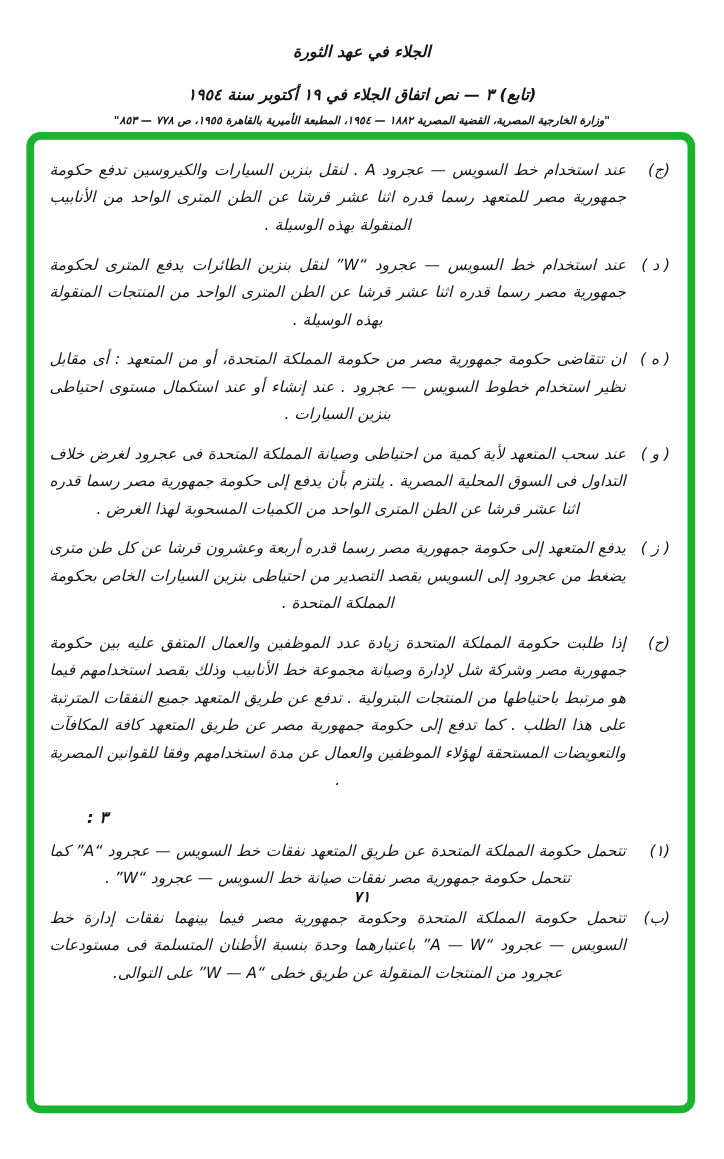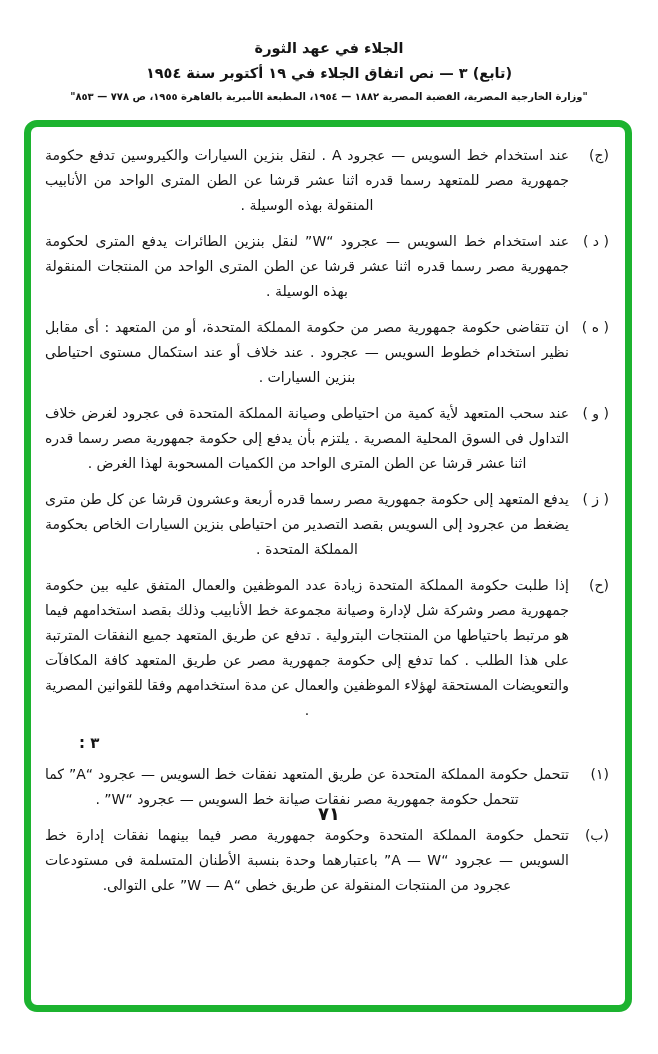"الجلاء في عهد الثورة" .page { font-style: none -> italic }
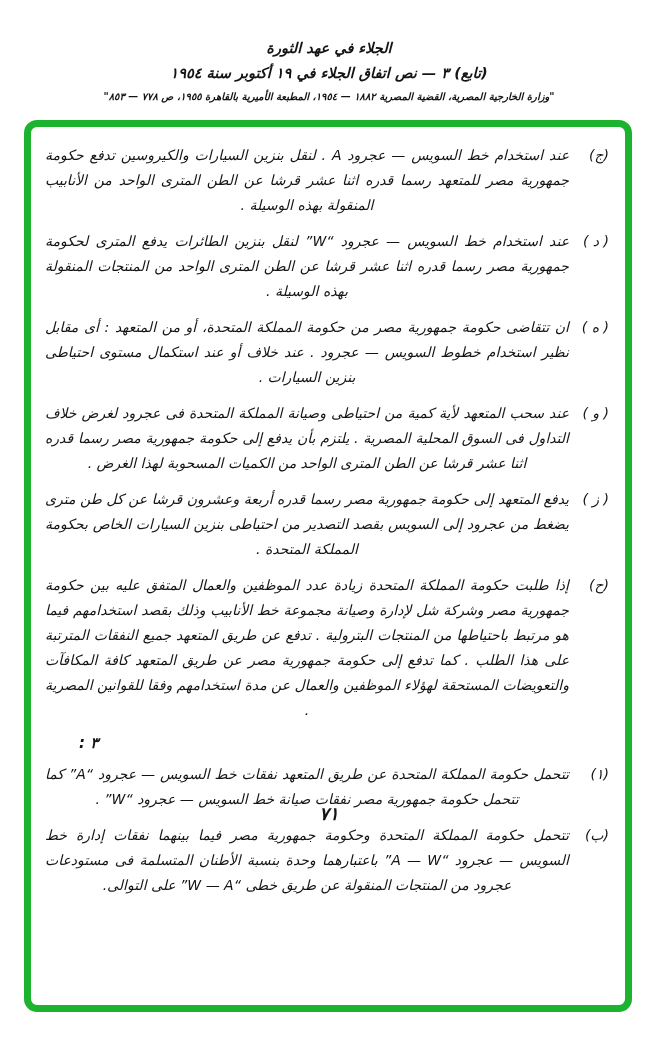"(تابع) ٣ — نص اتفاق" .subtitle { margin-top: 9px -> 23px }
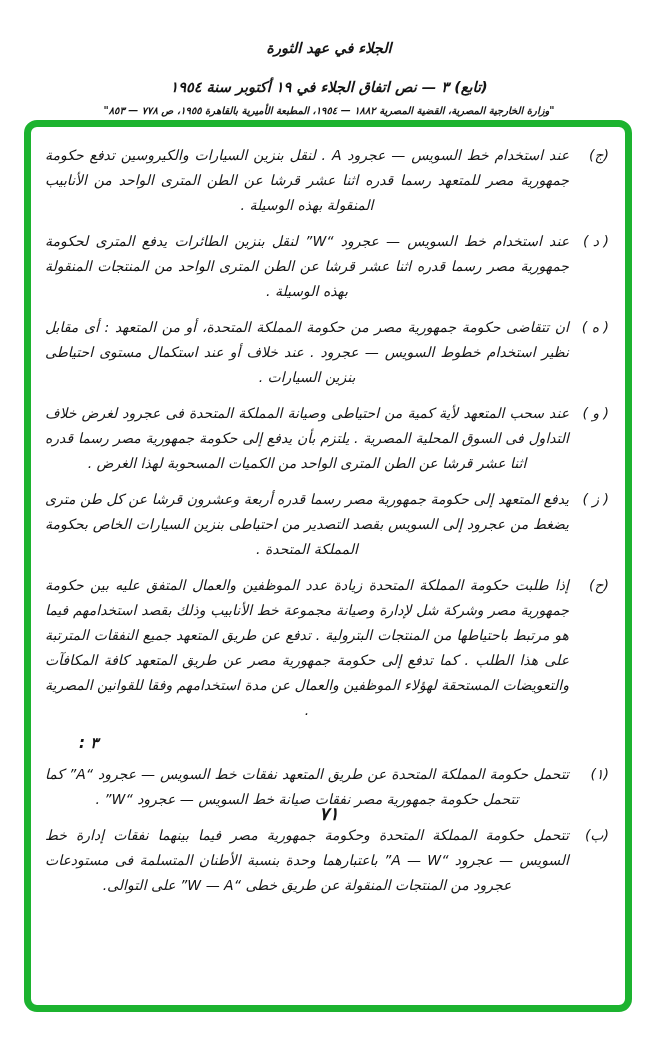"ان تتقاضى حكومة جمهورية مصر" span.ptext { text: خلاف -> إنشاء }
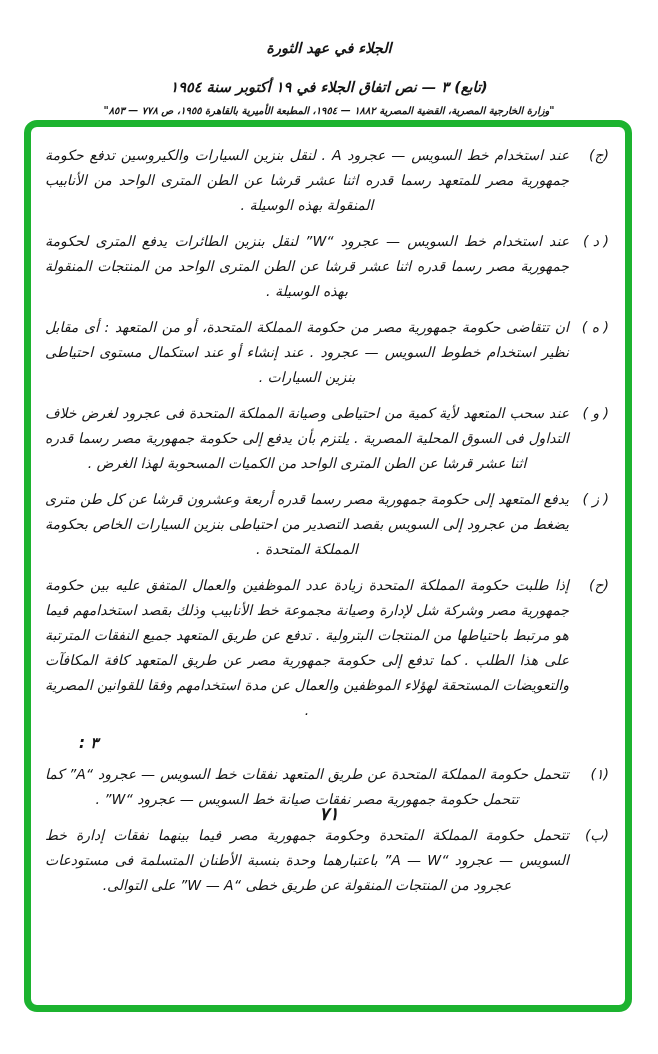"٧١" .page-number { font-size: 18px -> 14px }
